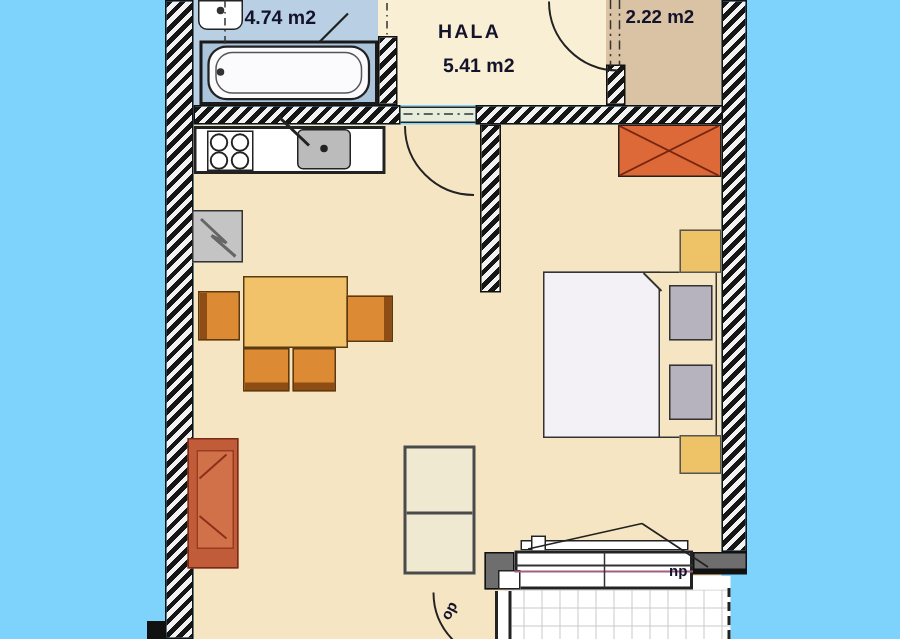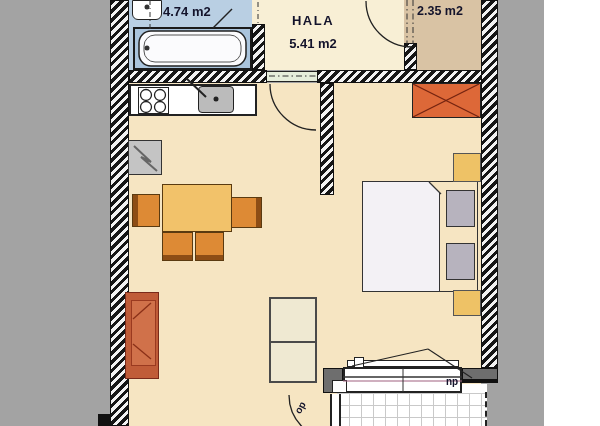"4.74 m2" #canvas { background: #a3a3a3 -> #7dd3fc; width: 544px -> 600px }
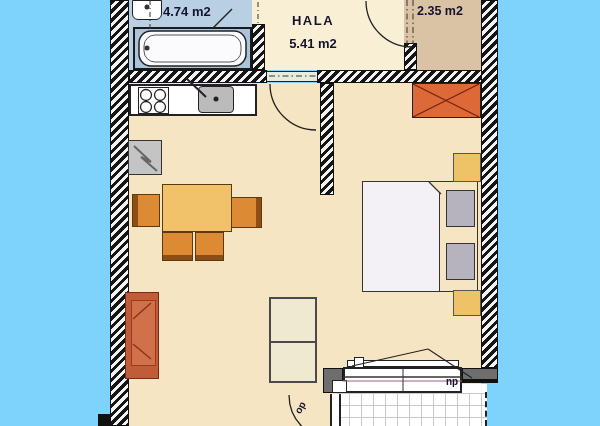"2.35 m2" div.lbl { text: 2.35 -> 2.22 }
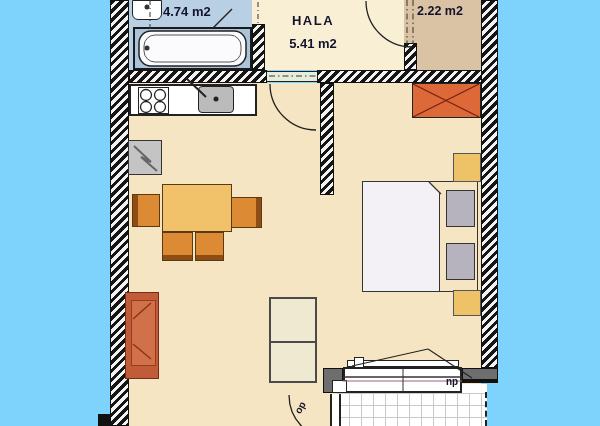"5.41 m2" div.lbl { text-align: center -> right }
